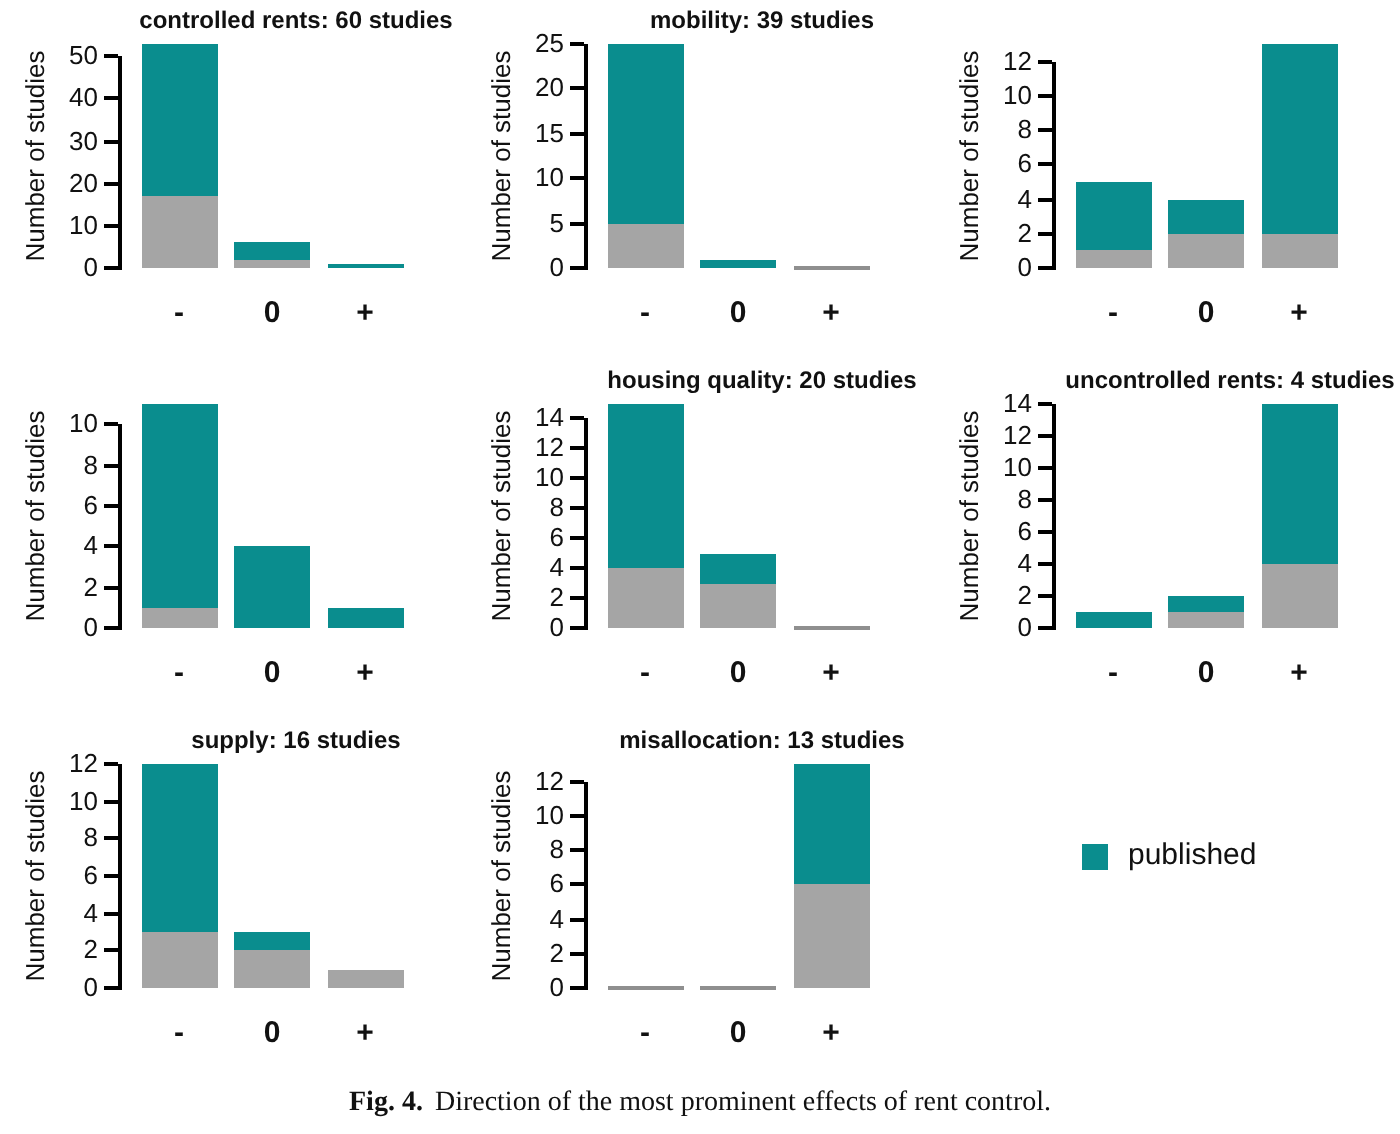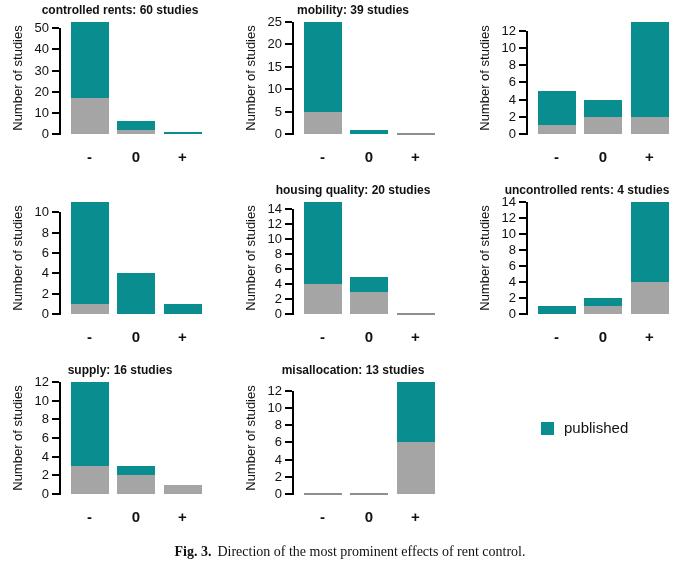"controlled rents: 60 studies" .chart-title { left: 46px -> 74px }
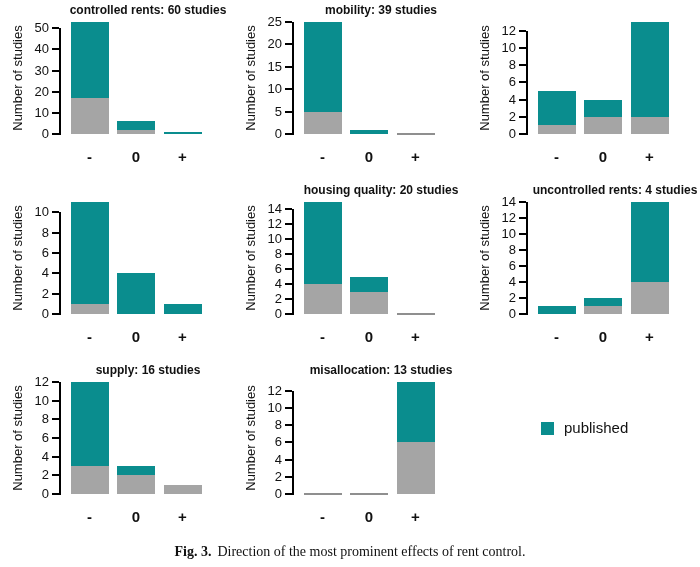"Fig. 3." span.cap-prefix { text: 3 -> 4 }
